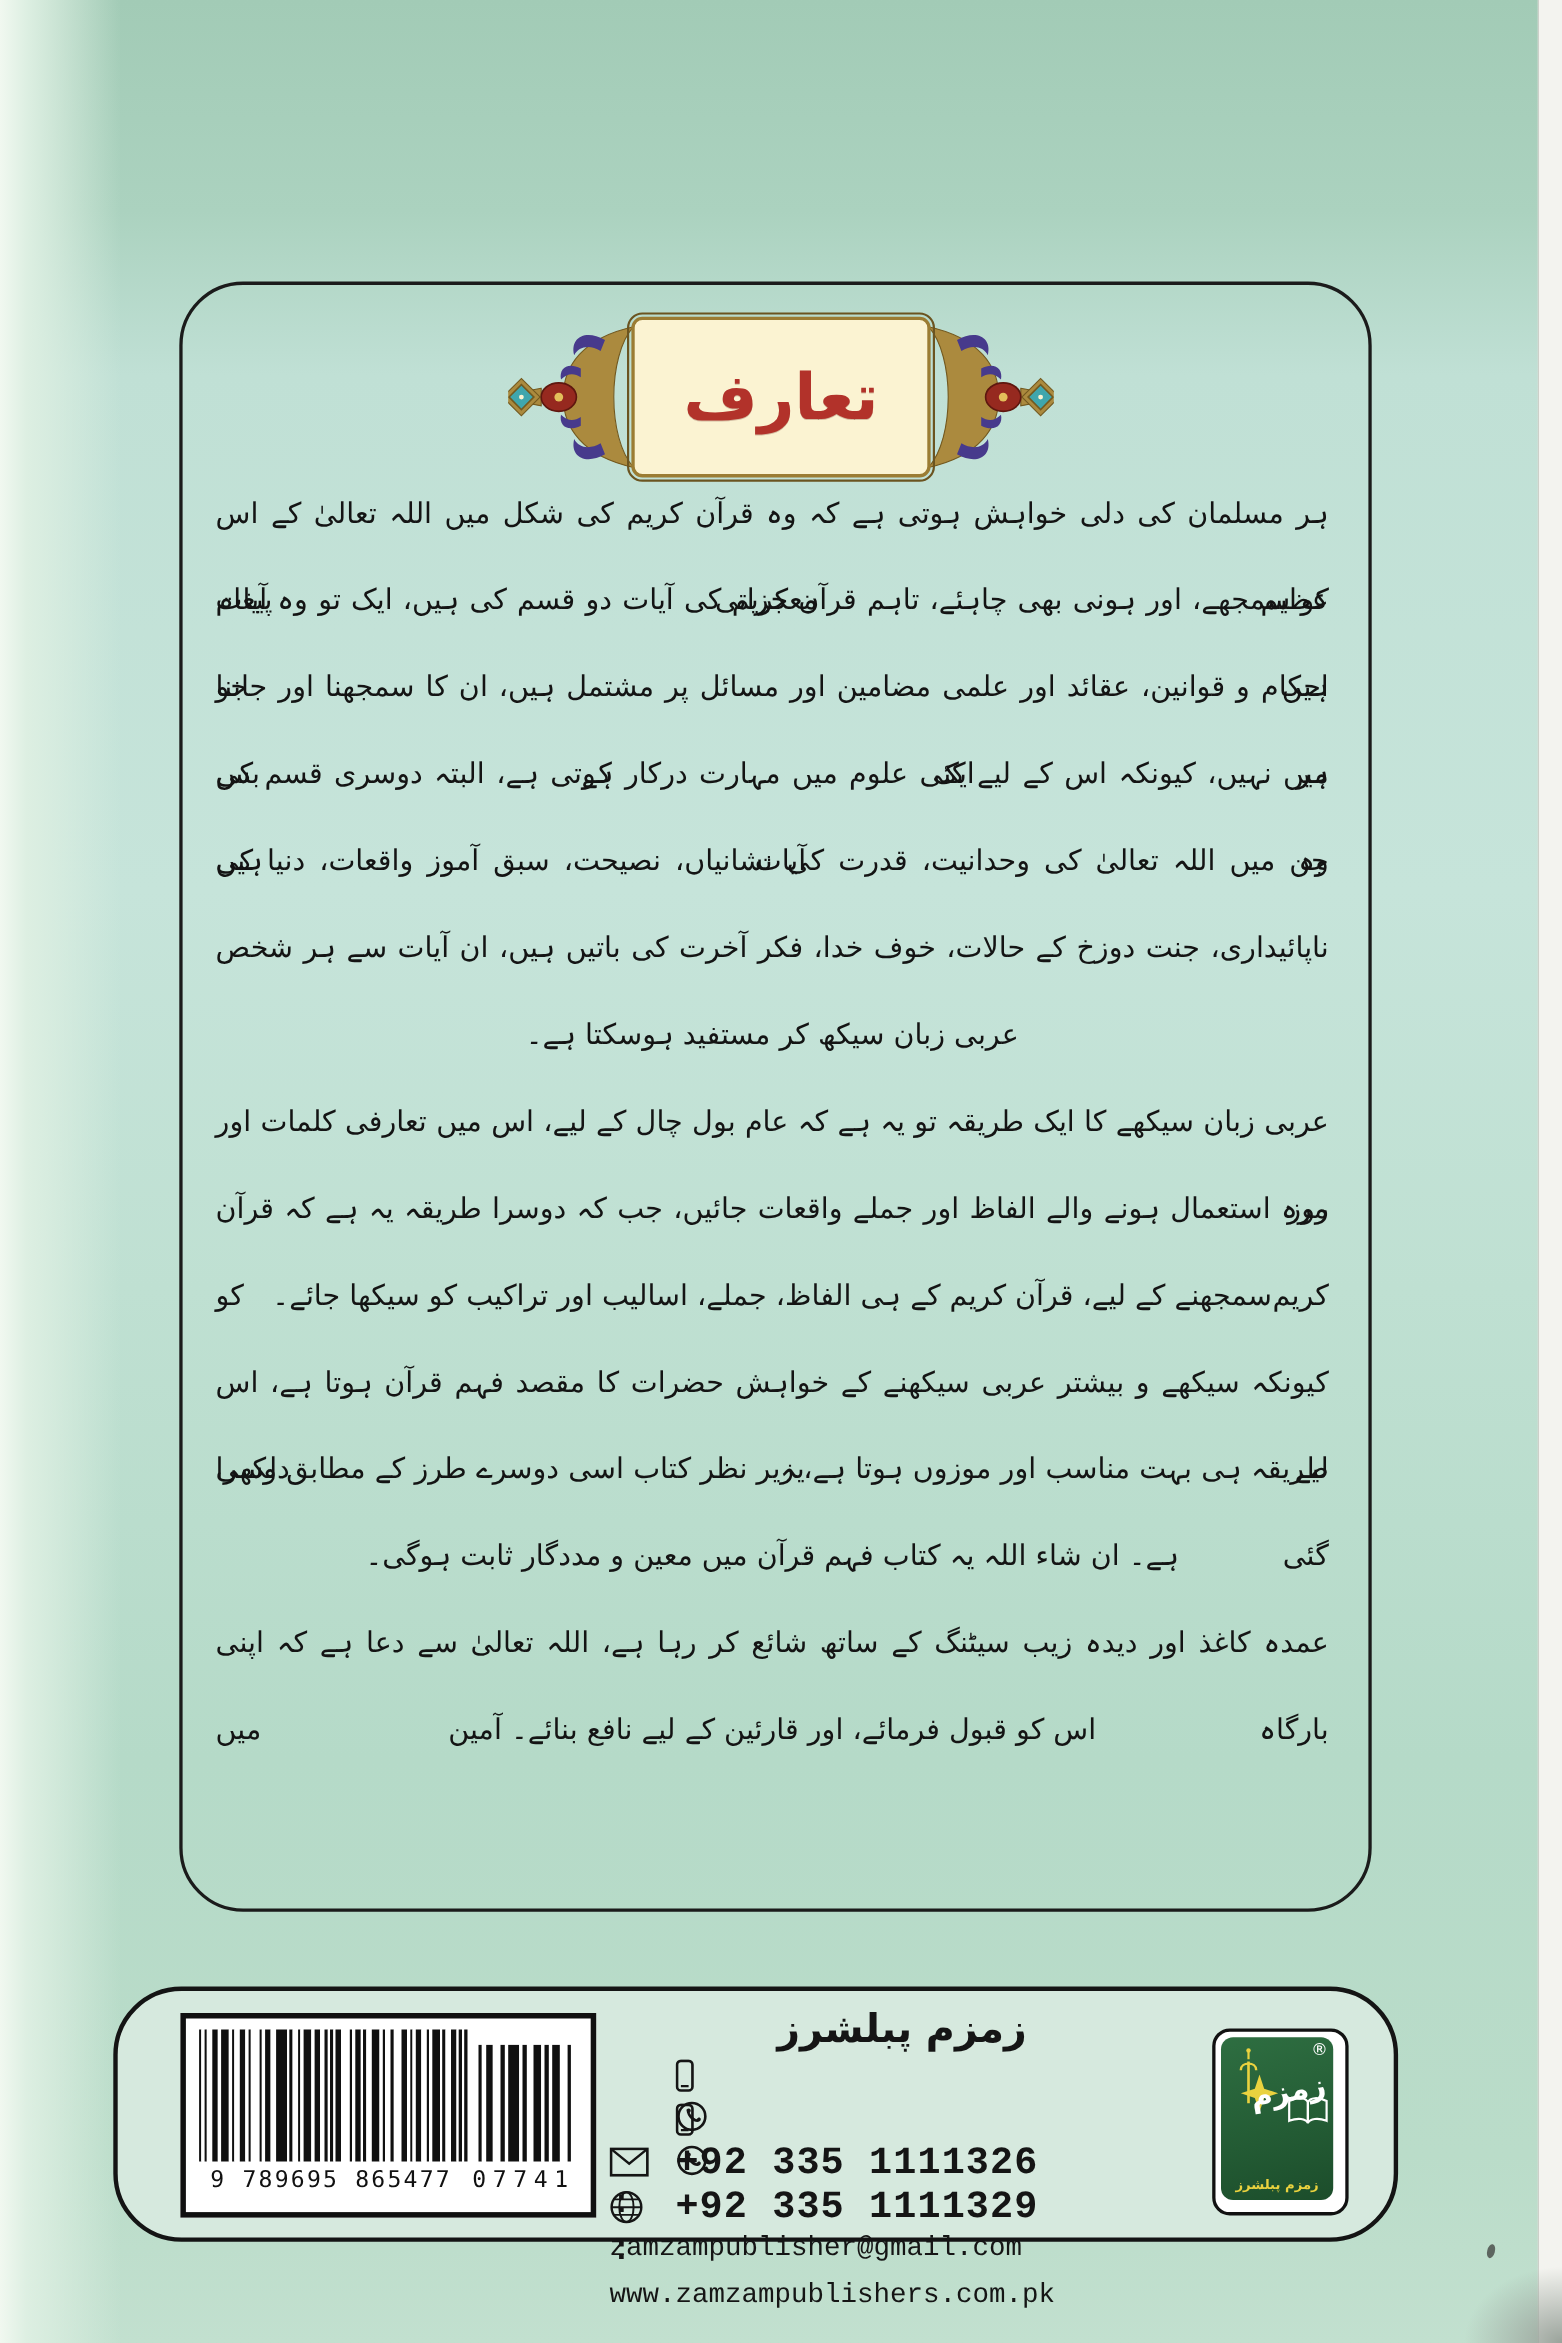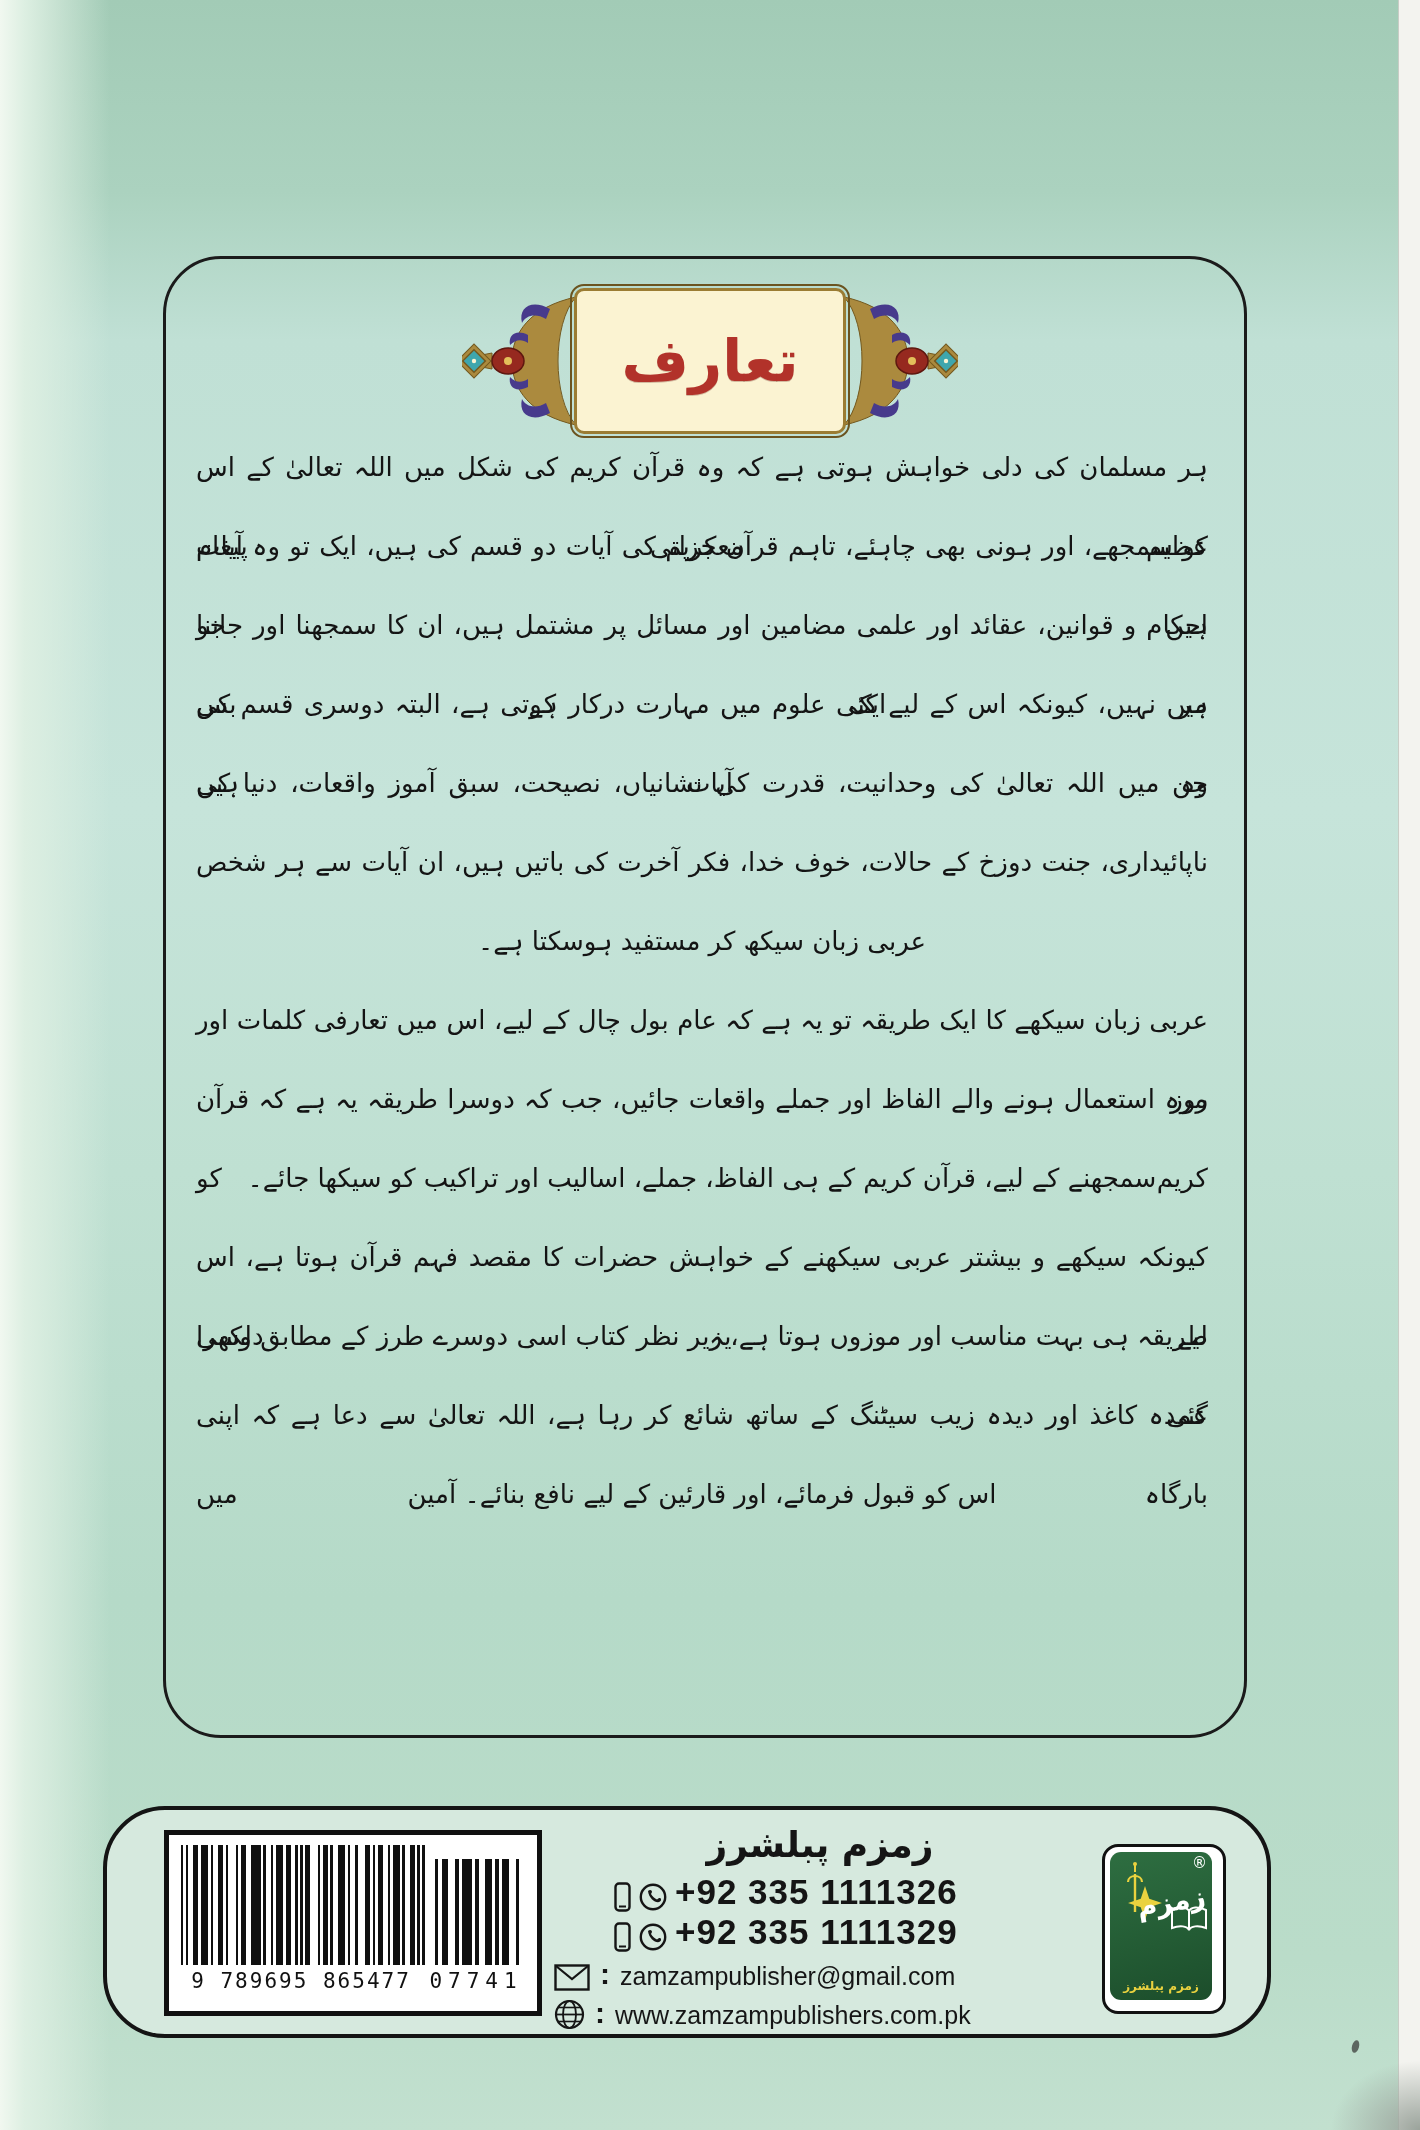"ہے۔ ان شاء اللہ یہ" div.bline { html: none -> <div>ہے۔ ان شاء اللہ یہ کتاب فہم قرآن میں معین و مددگار ثابت ہوگی۔</div> }
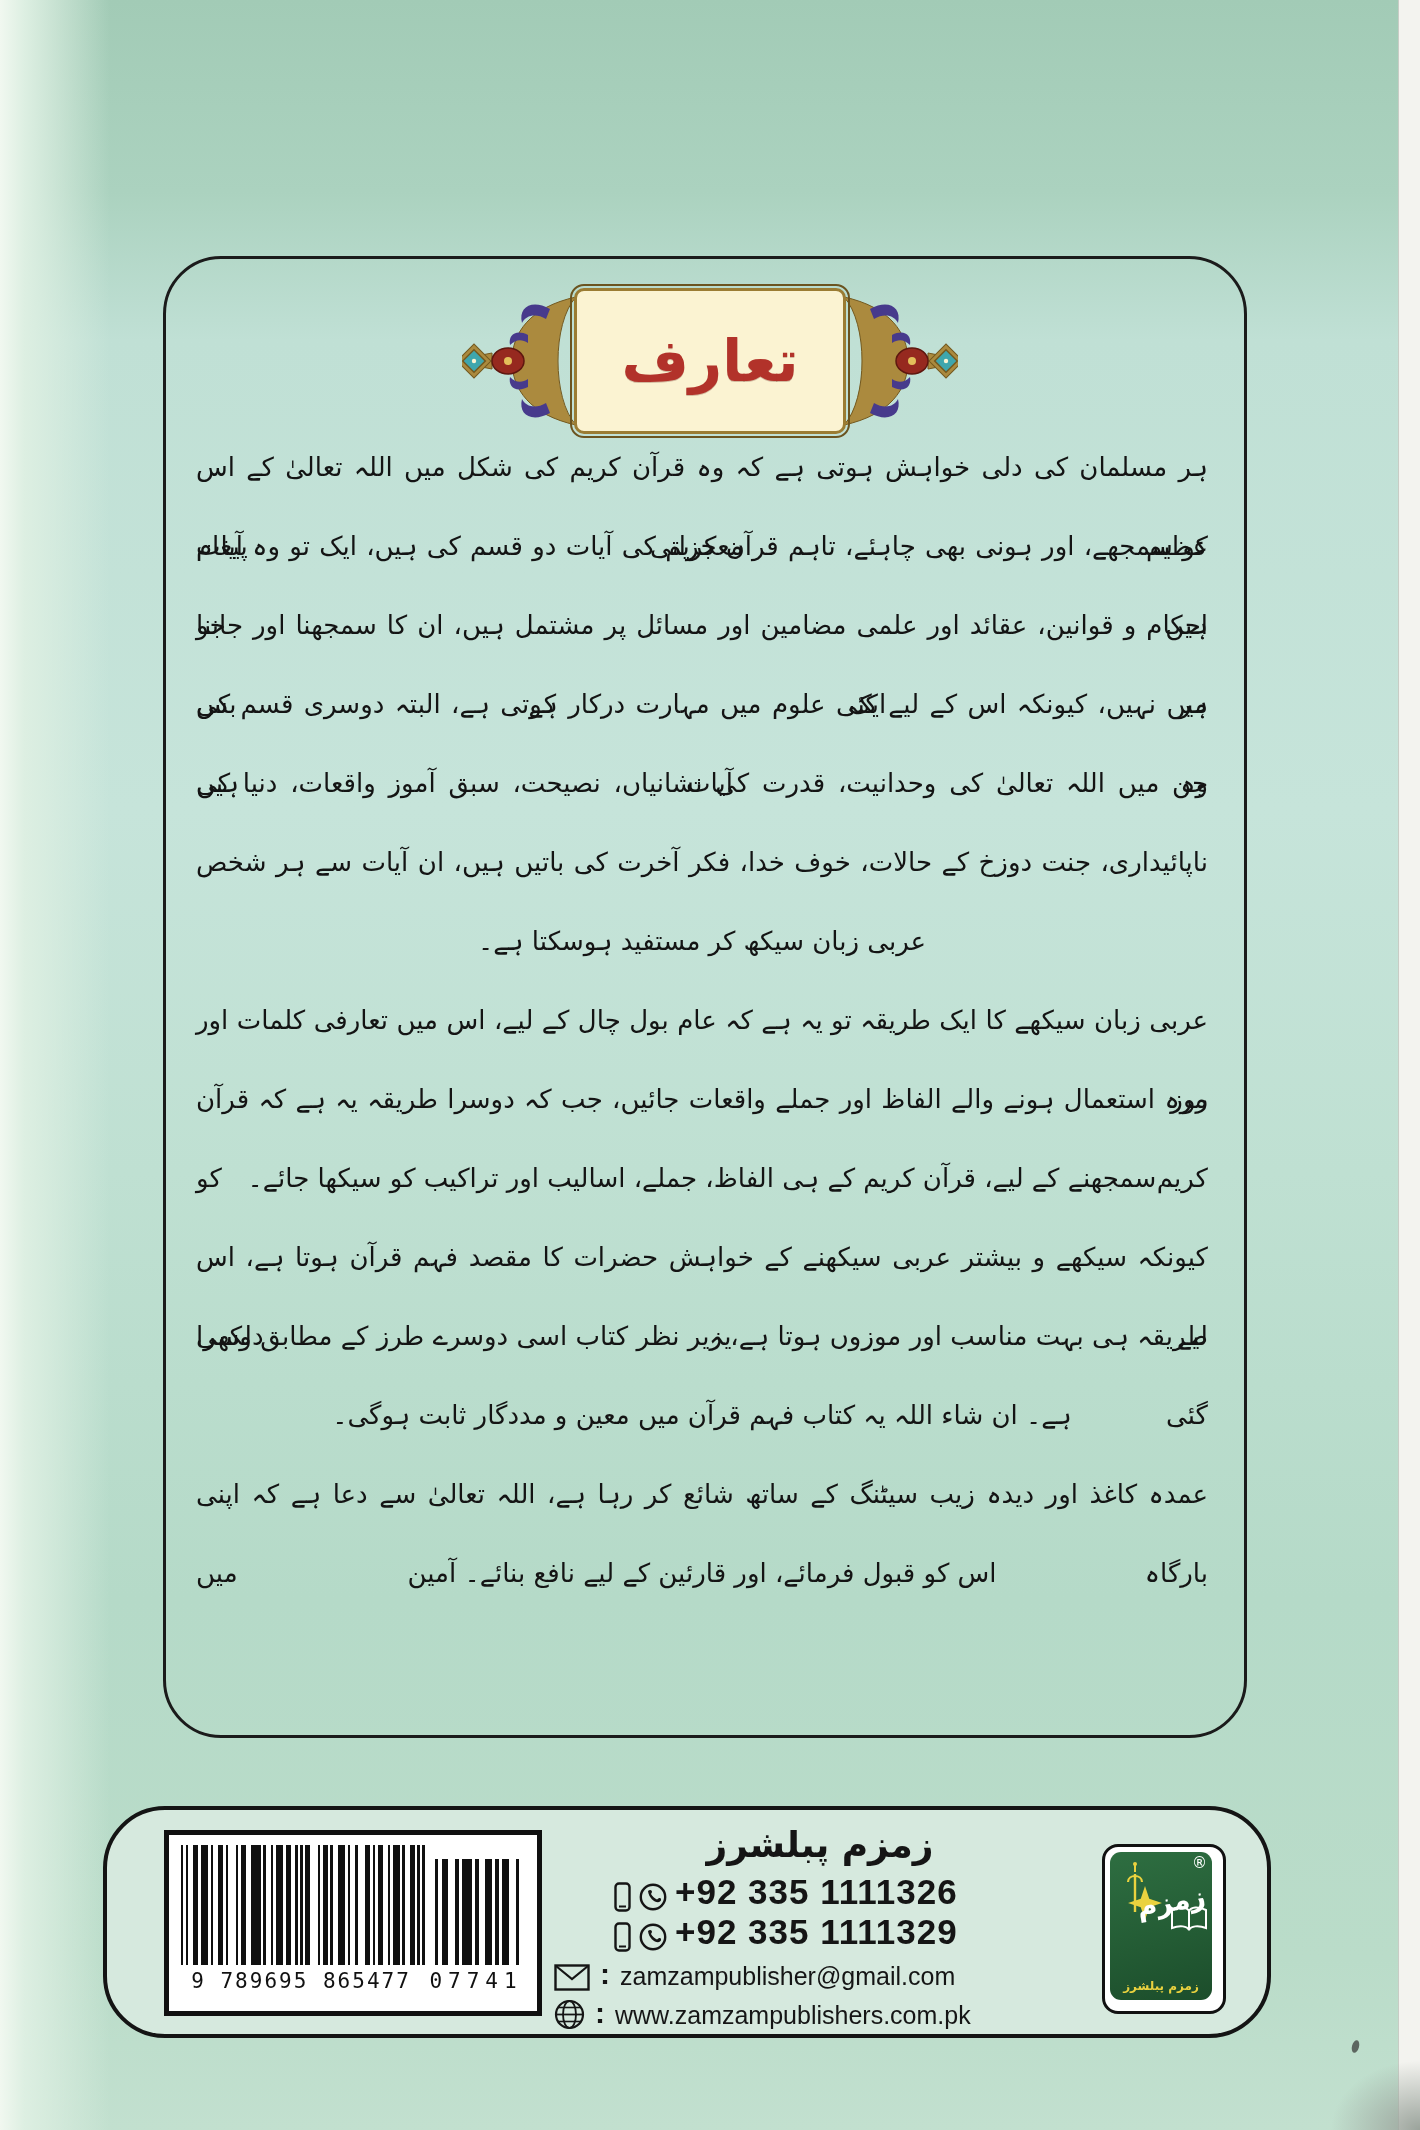"+92 335 1111326" .row { align-items: flex-end -> flex-start; flex-direction: none -> column; font-family: Liberation Sans, sans-serif -> Liberation Mono, monospace }
